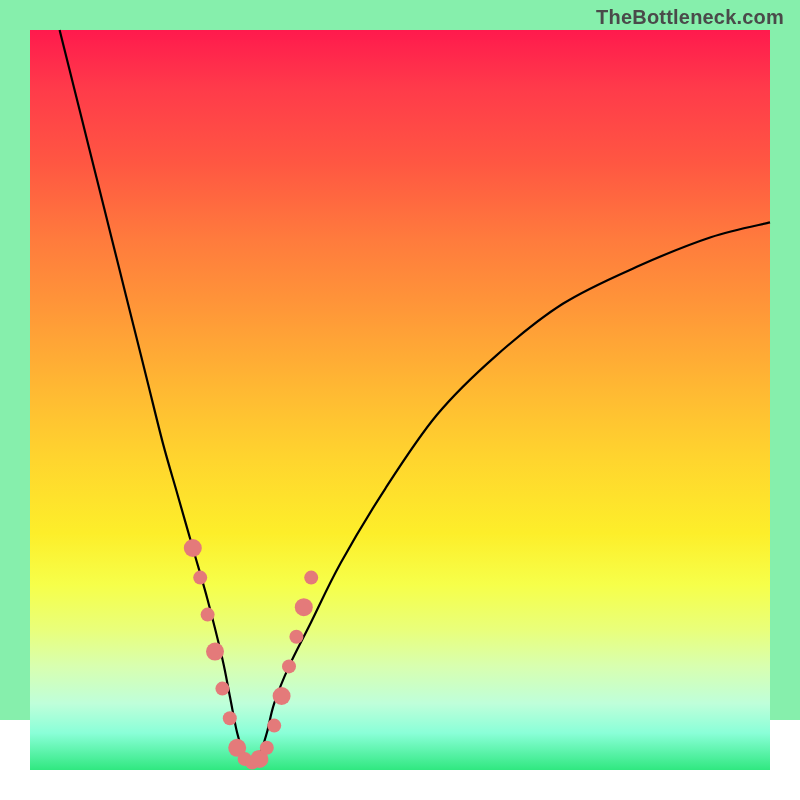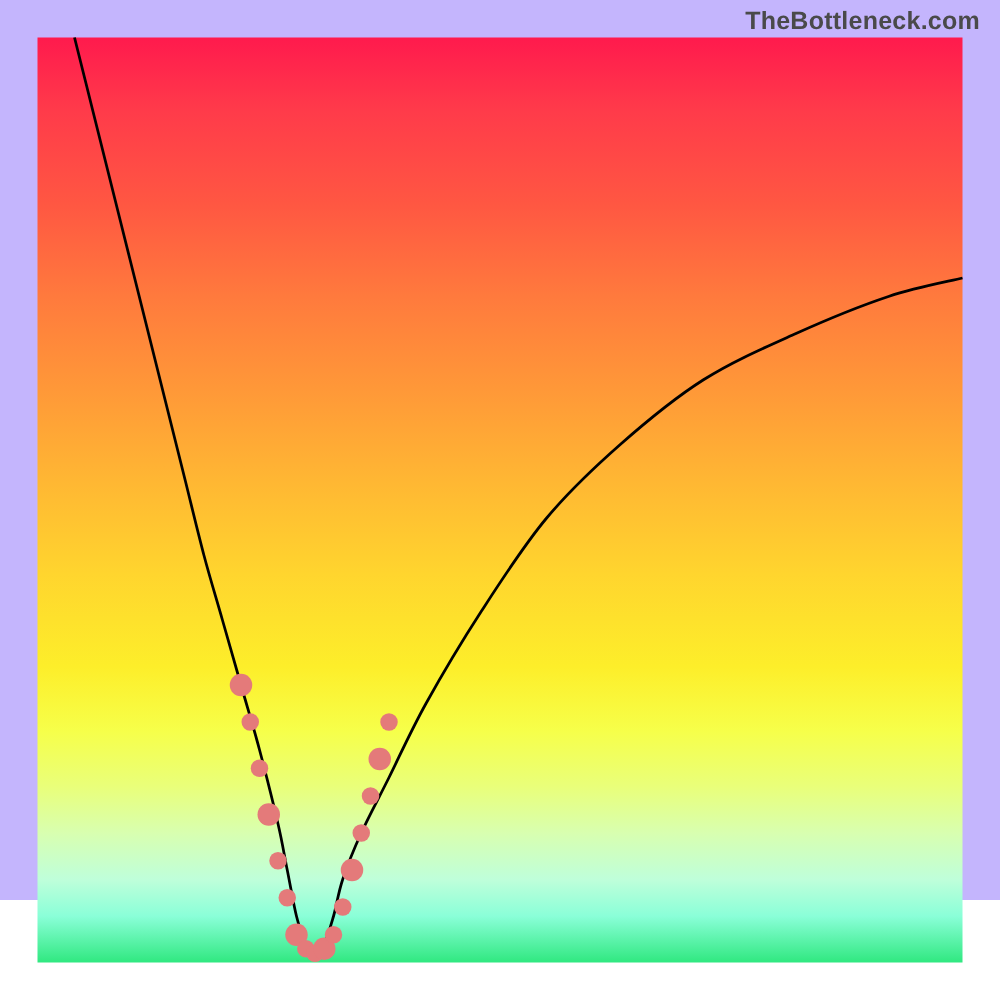"TheBottleneck.com" .container { background: #c4b5fd -> #86efac }
